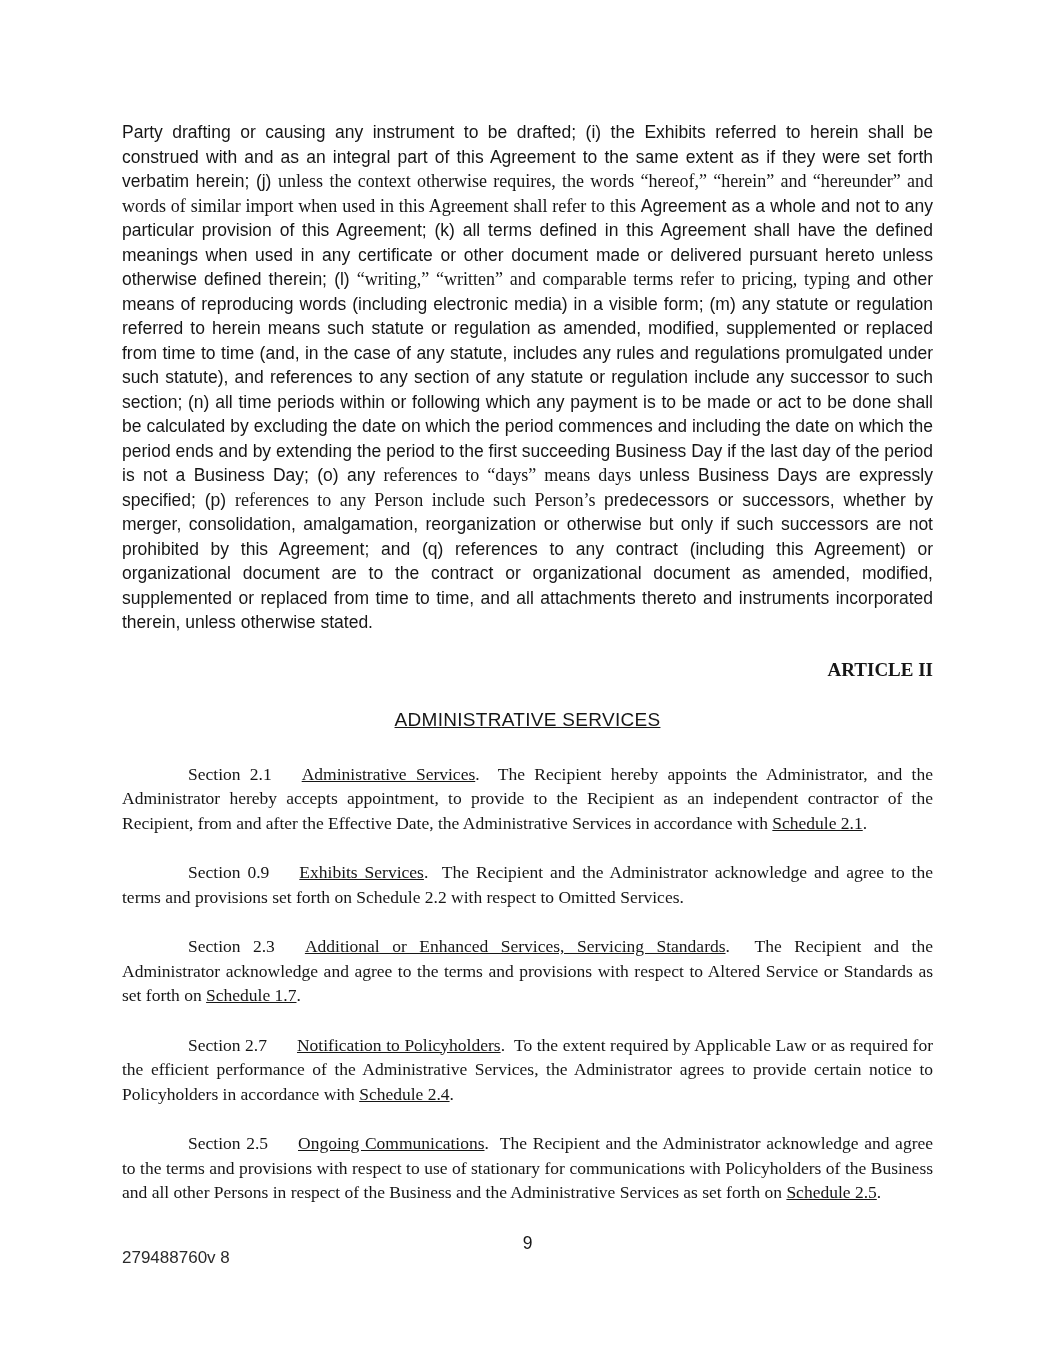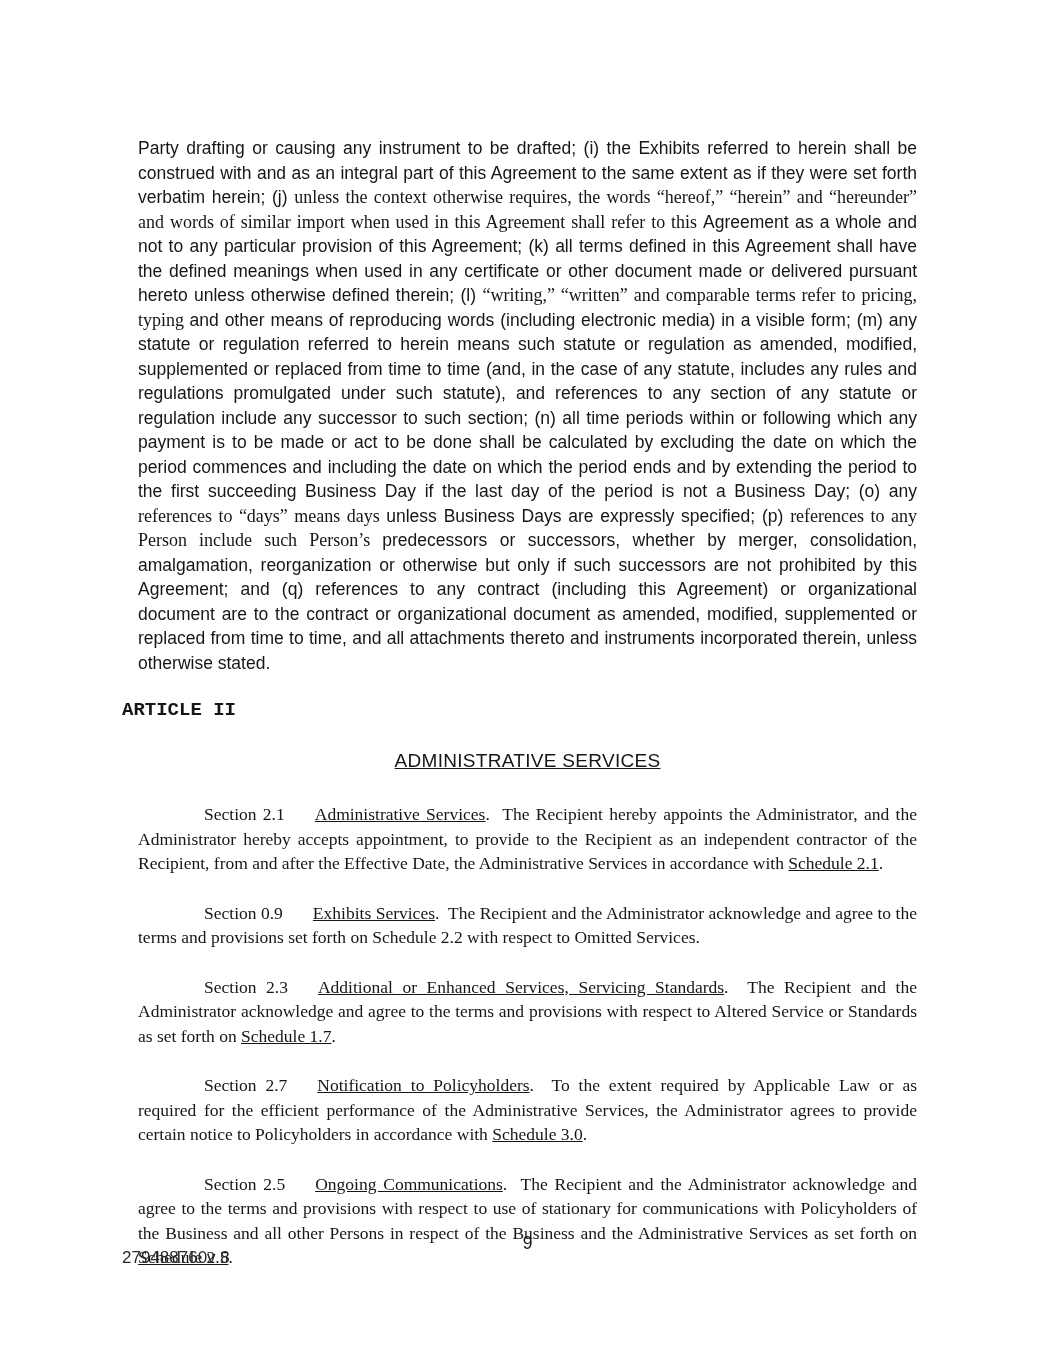"Party drafting or causing any" .para { margin: 16px -> 0 }
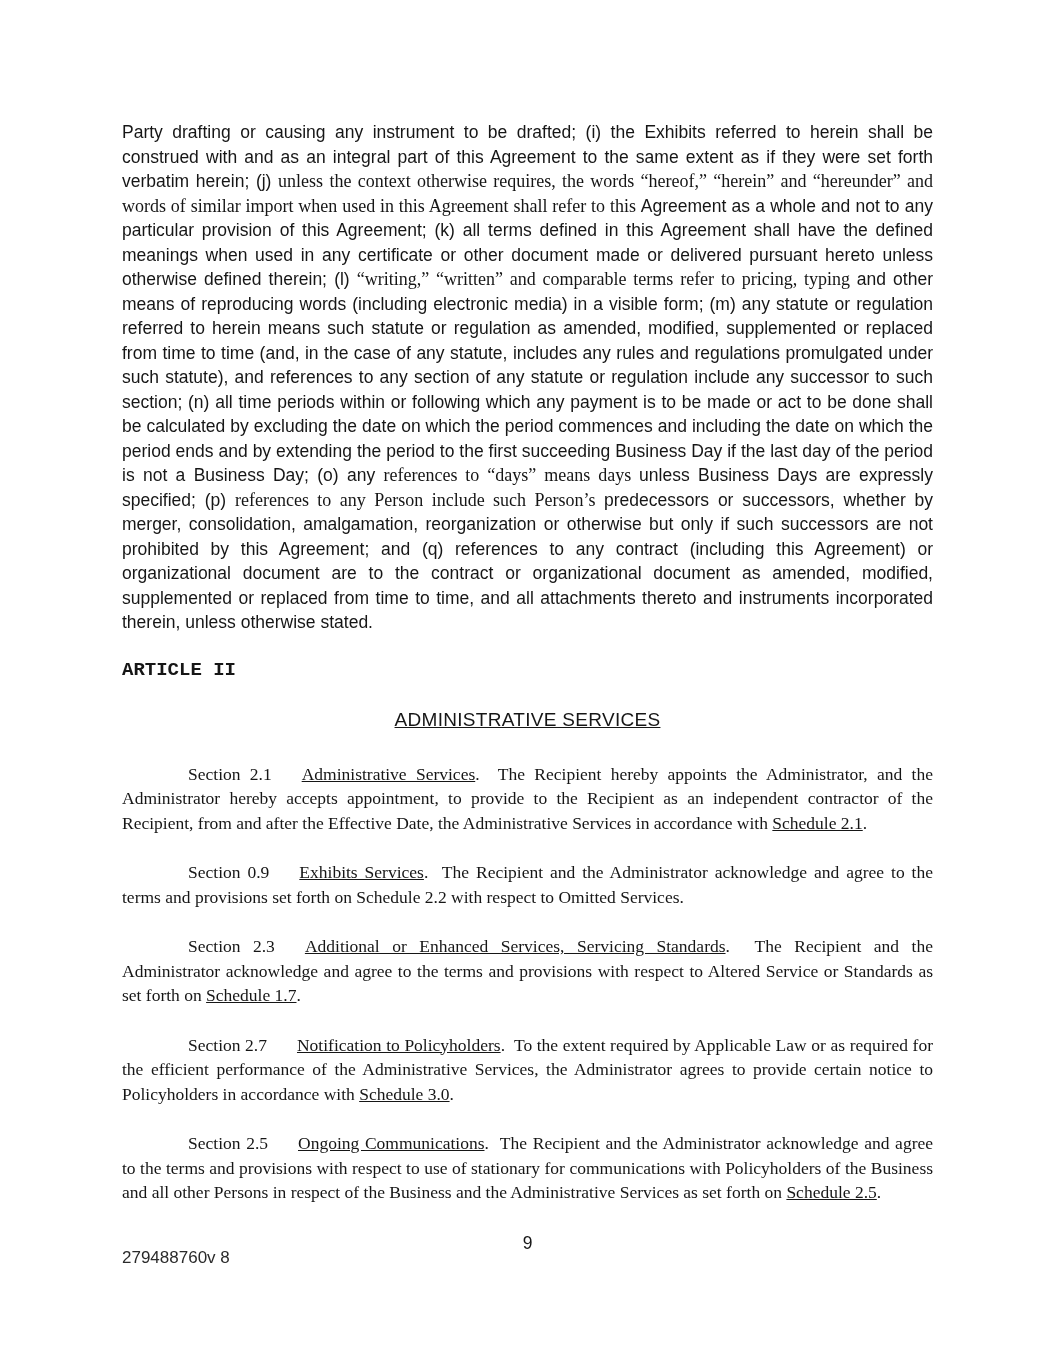"ARTICLE II" .article-title { font-family: Liberation Mono, monospace -> Liberation Serif, serif; text-align: left -> right }
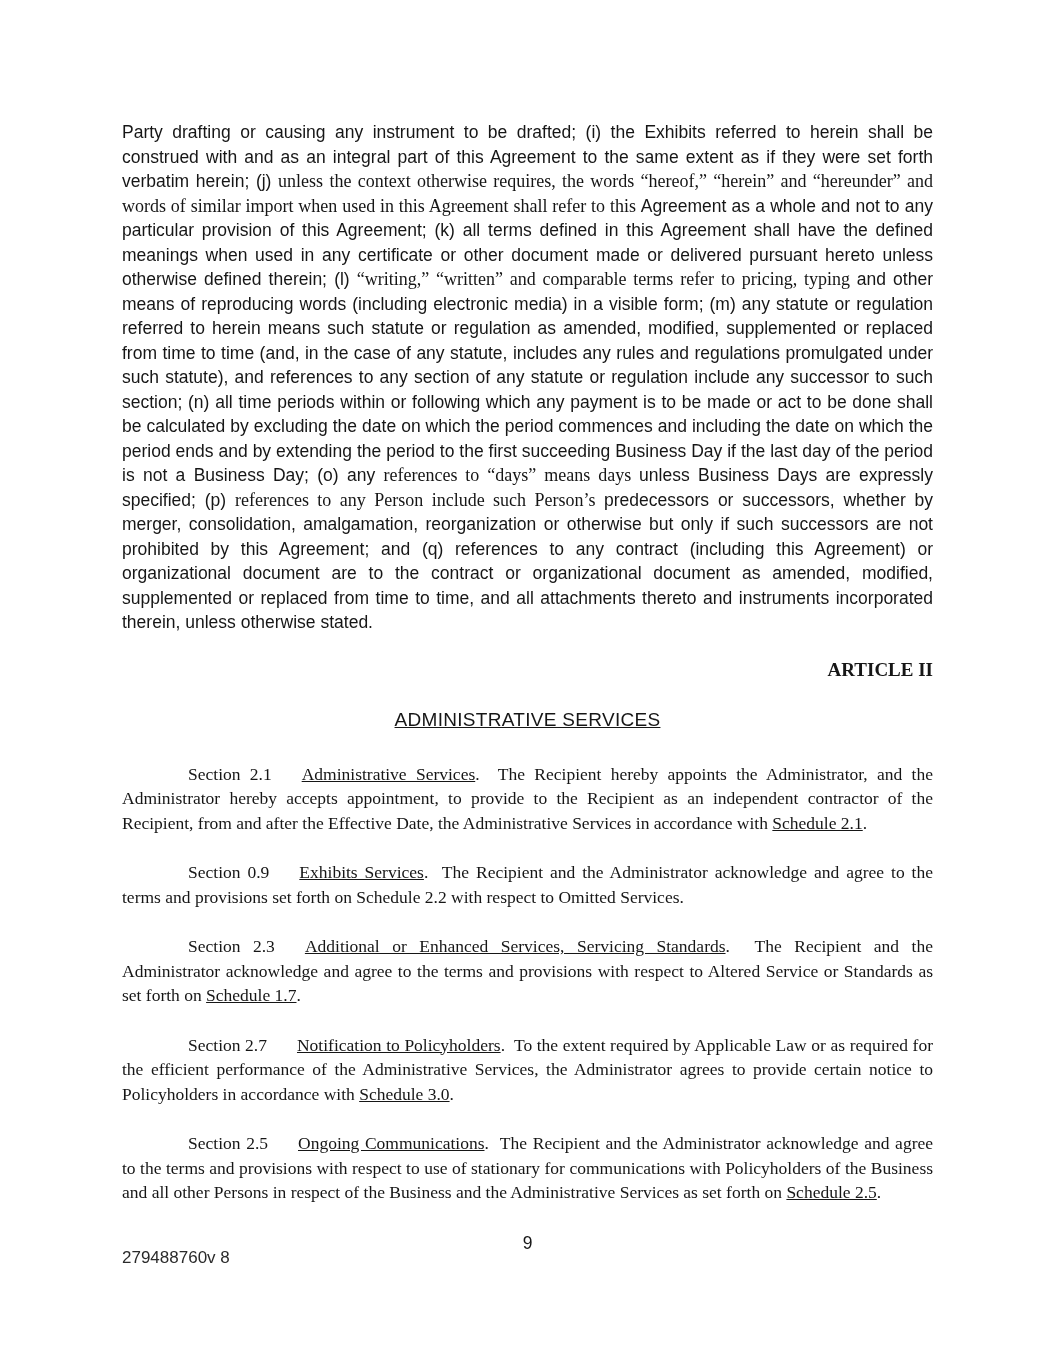"Schedule 3.0" span.u { text: 3.0 -> 2.4 }
